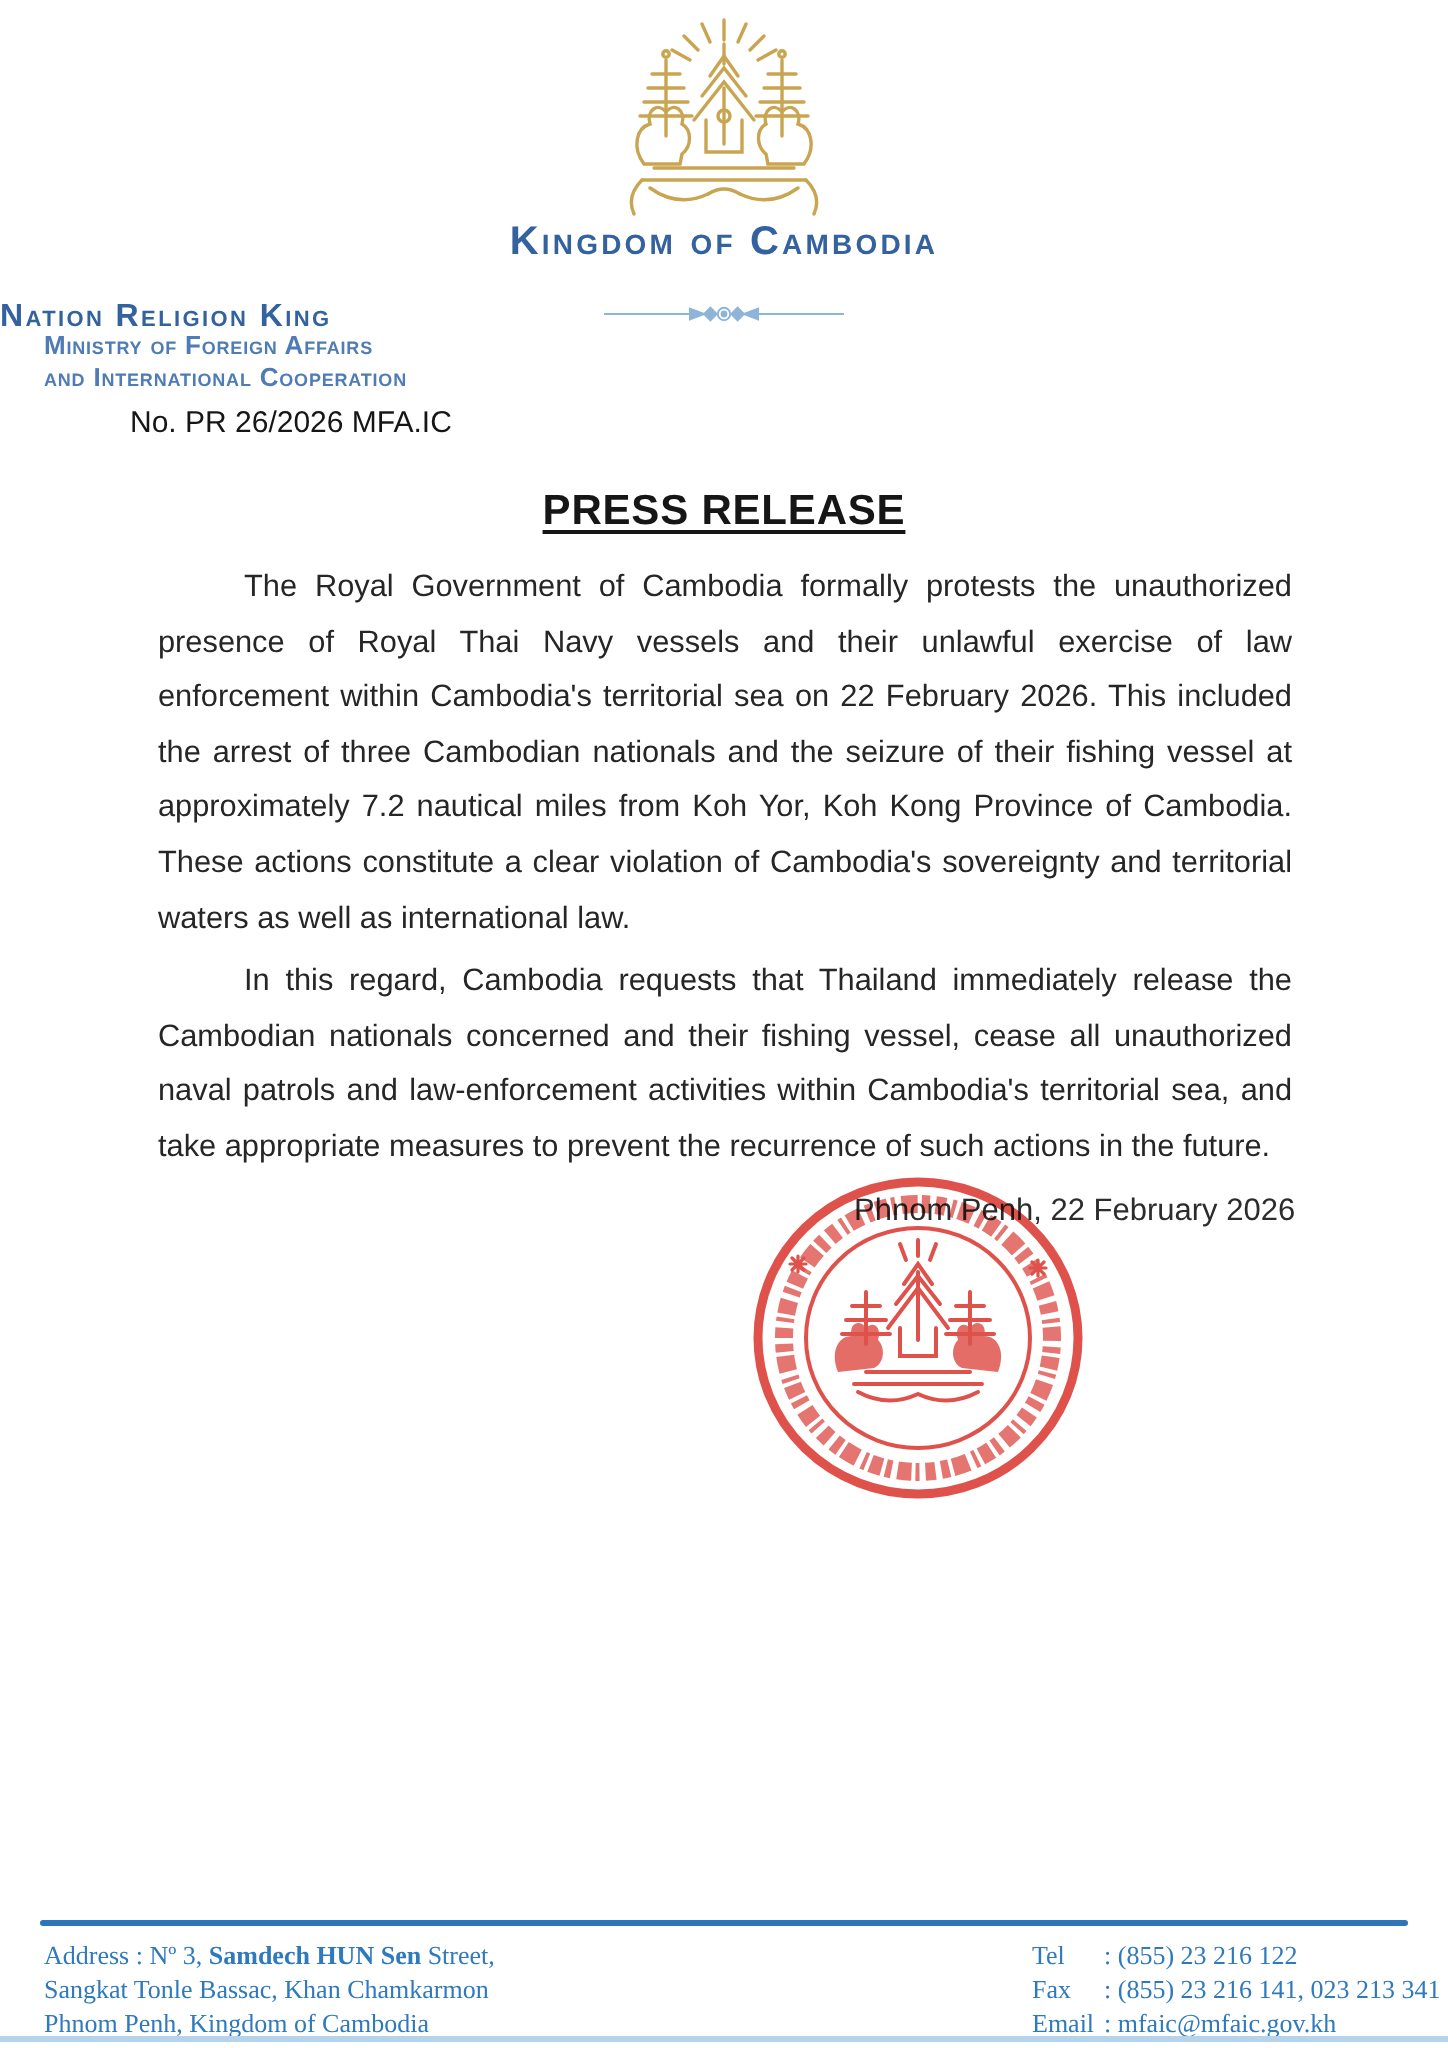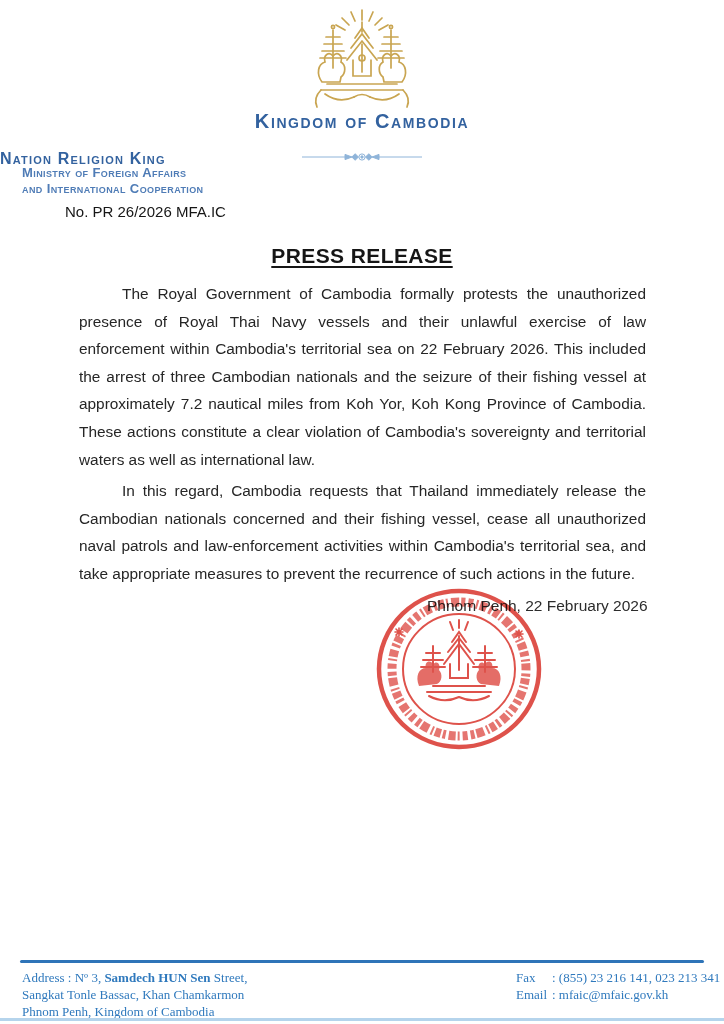"Tel : (855) 23 216" div.row { html: none -> <div> <span>Tel</span><span>: (855) 23 216 122</span> </div> }
